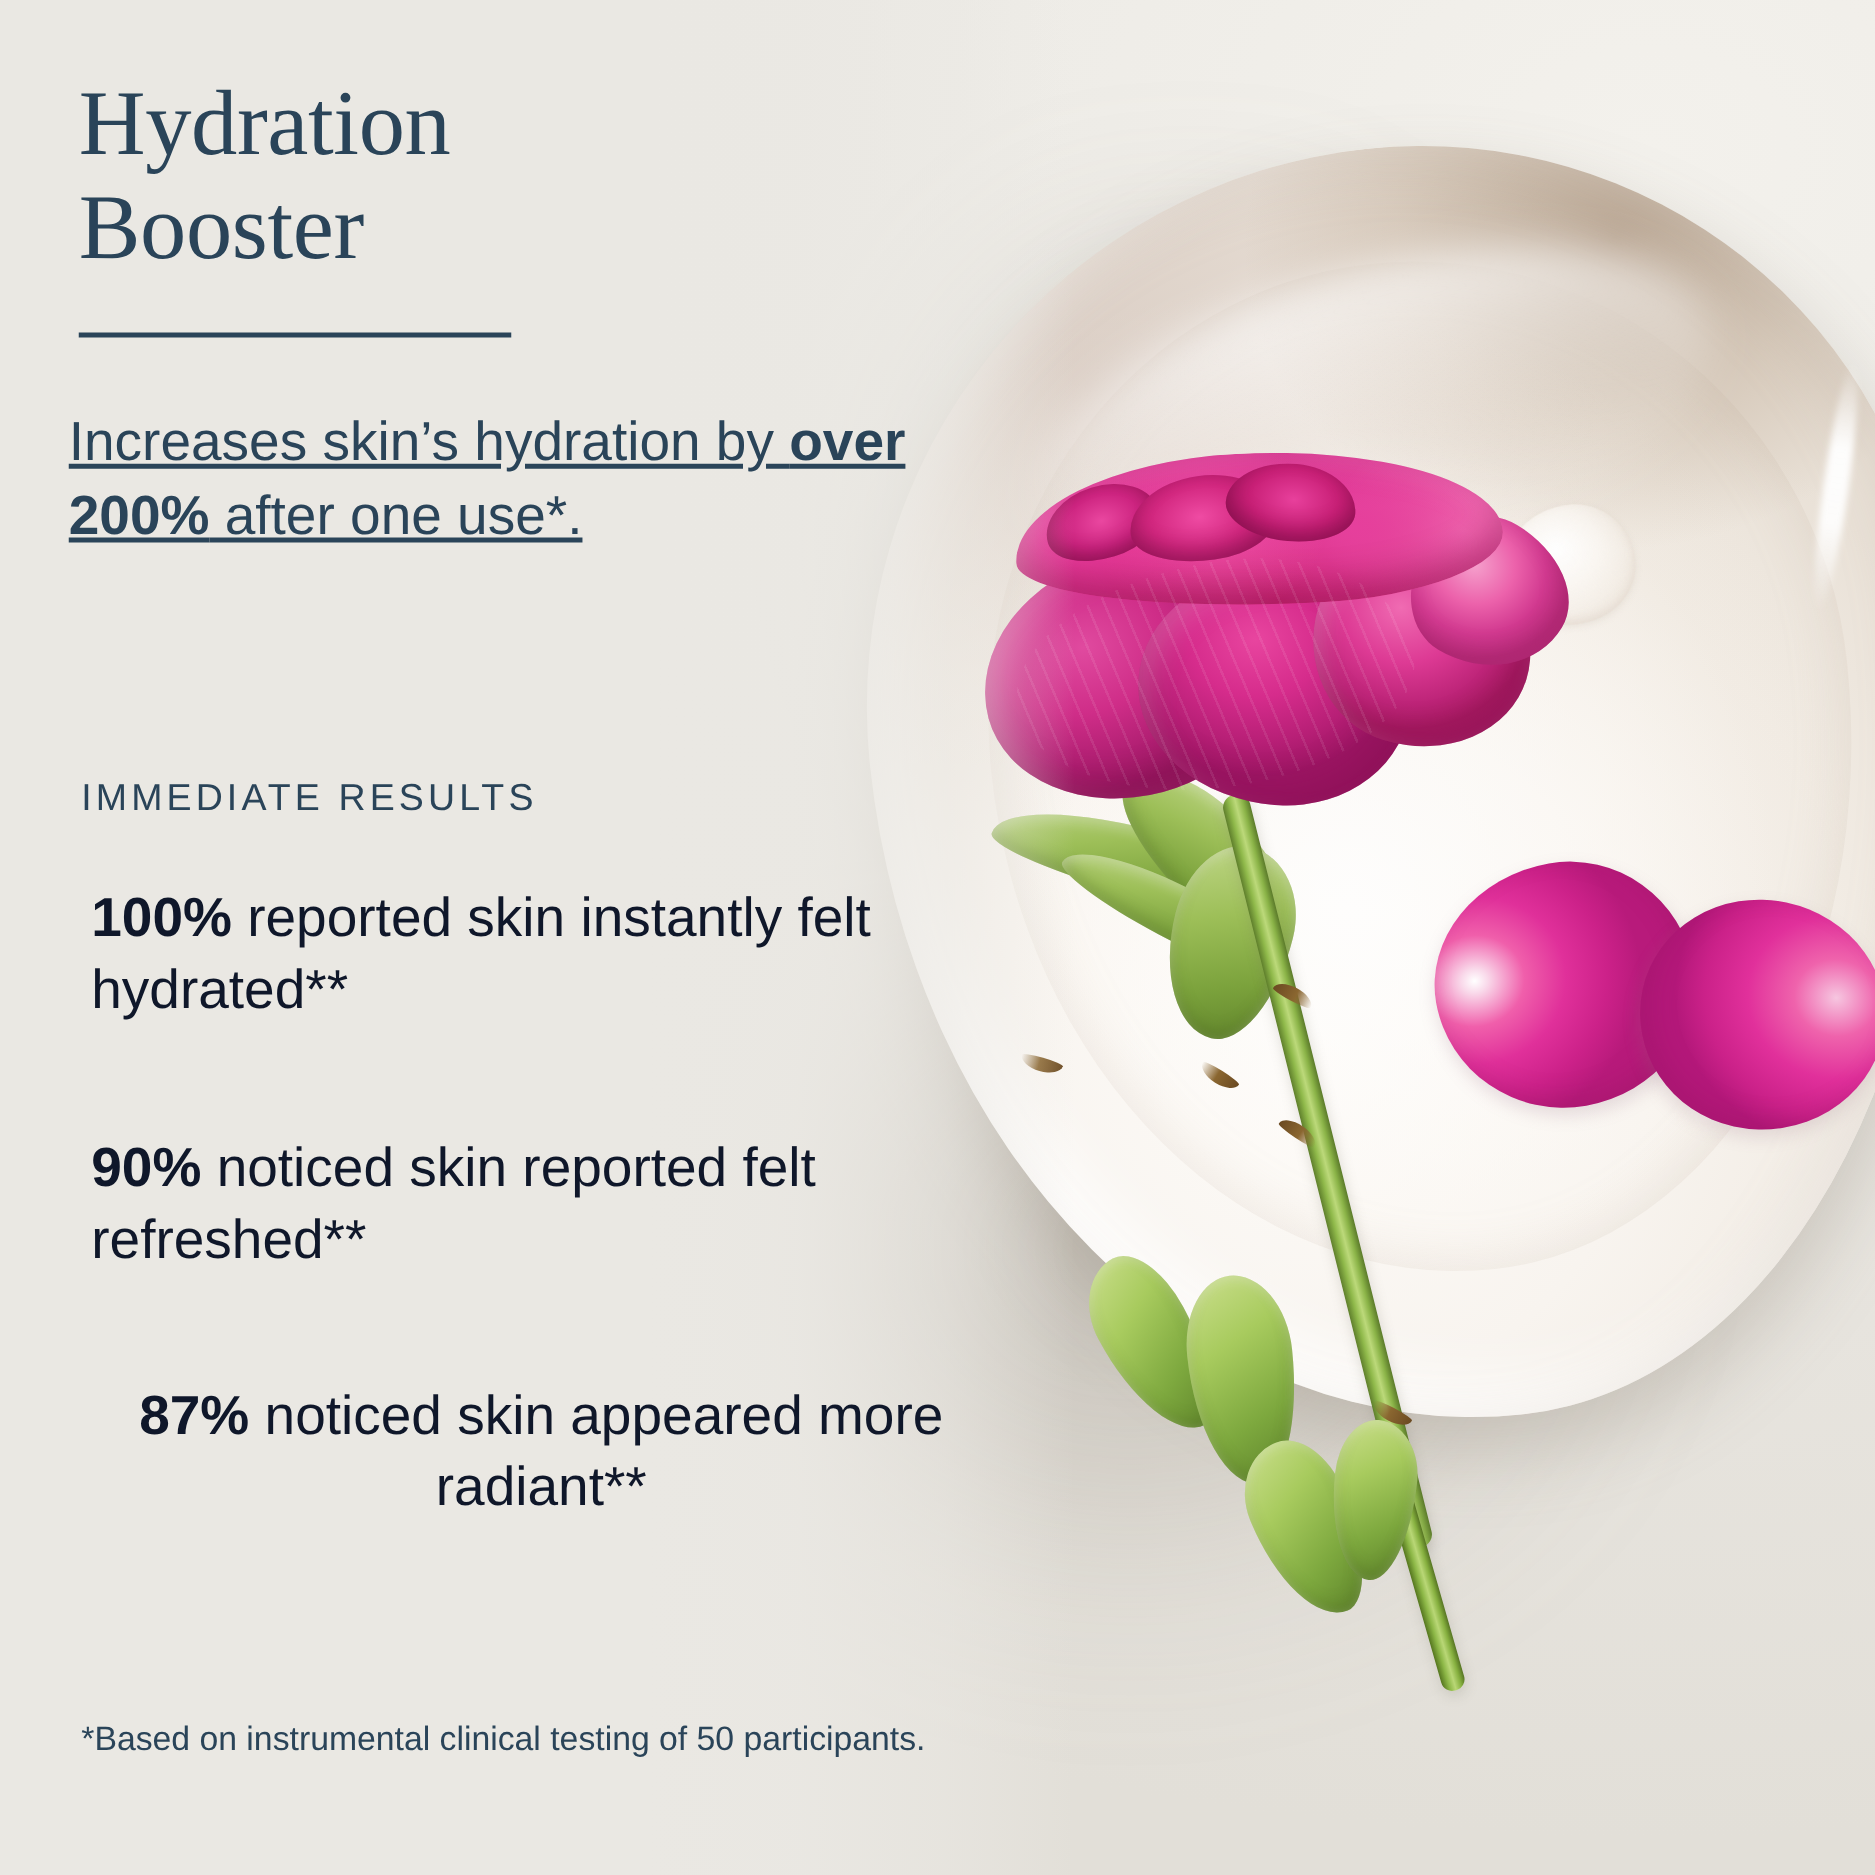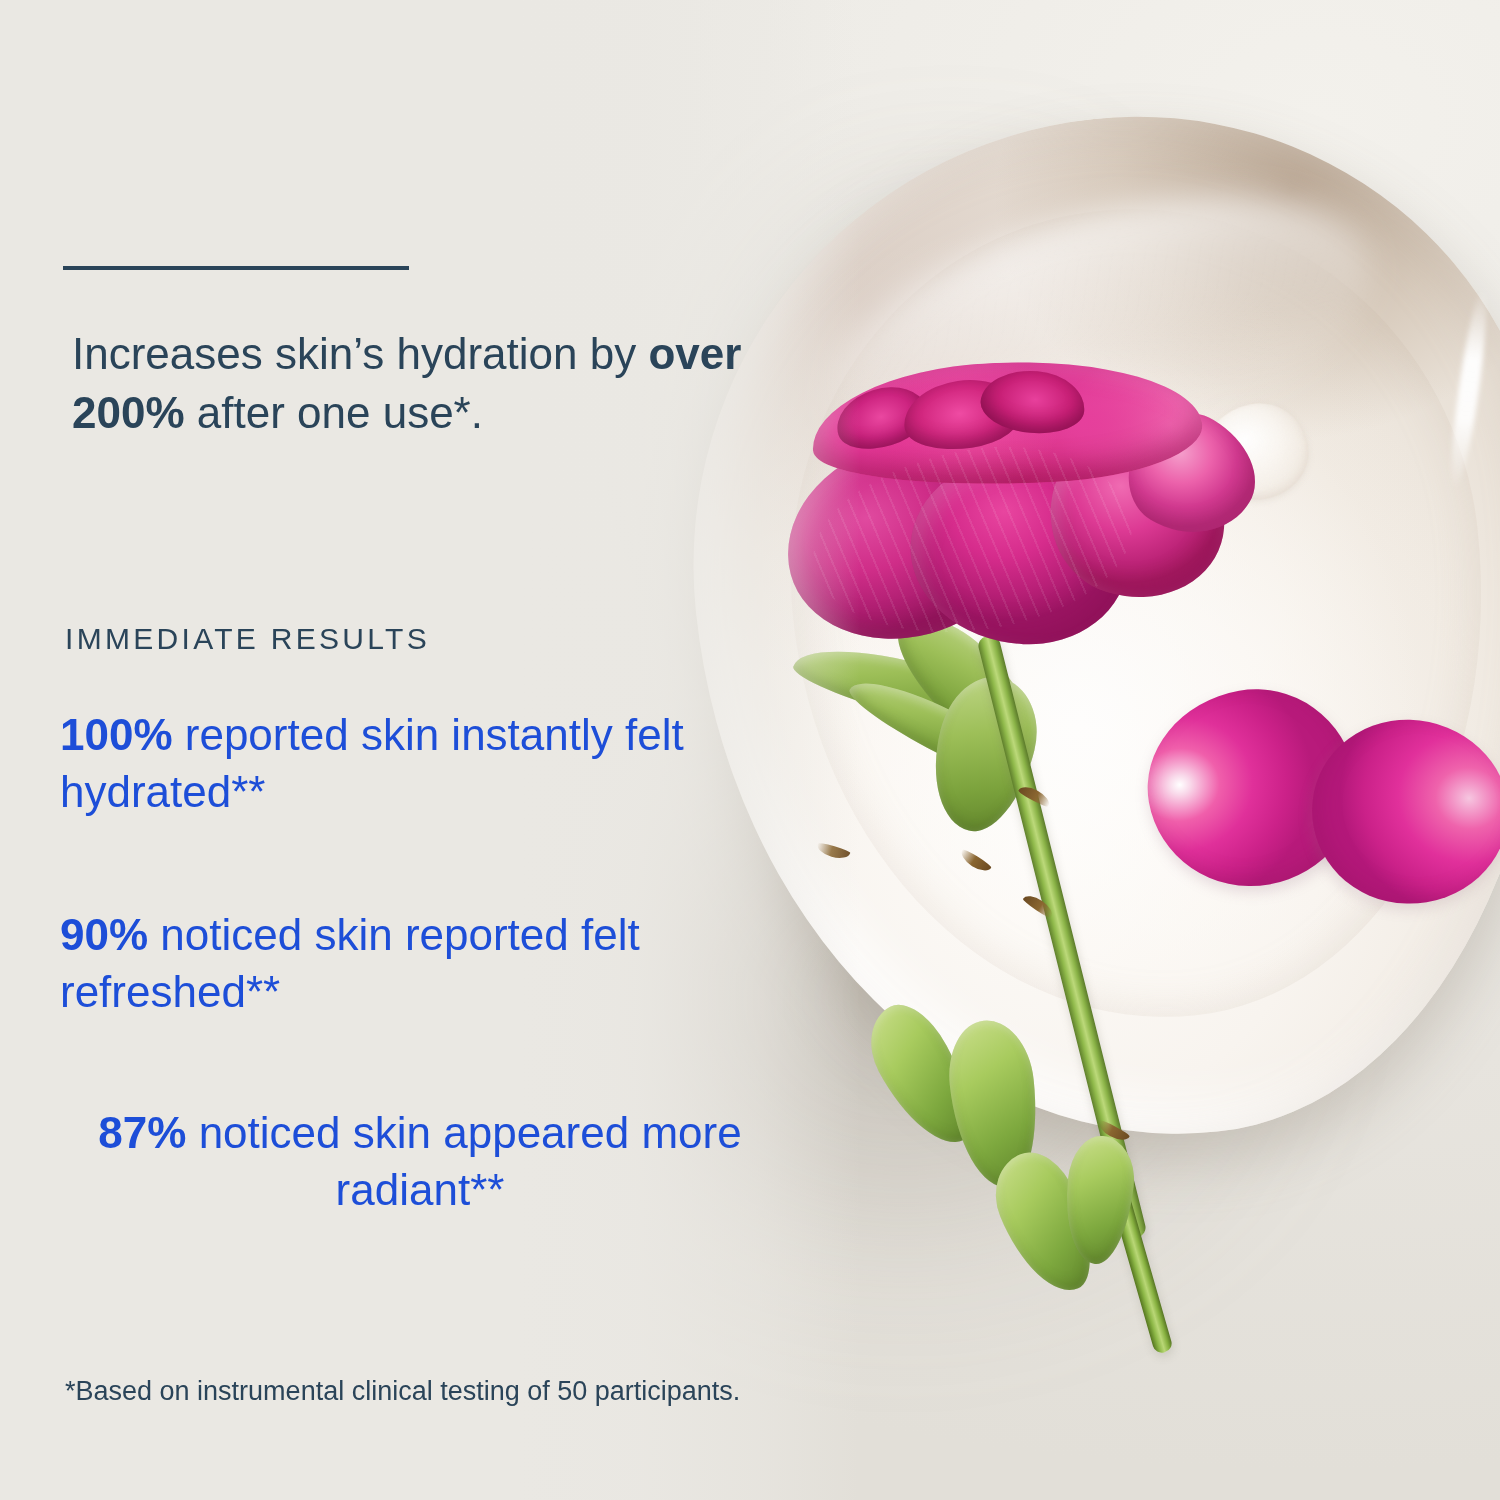"Hydration" div.headline { html: none -> <div> <span>Hydration</span> <span>Booster</span> </div> }
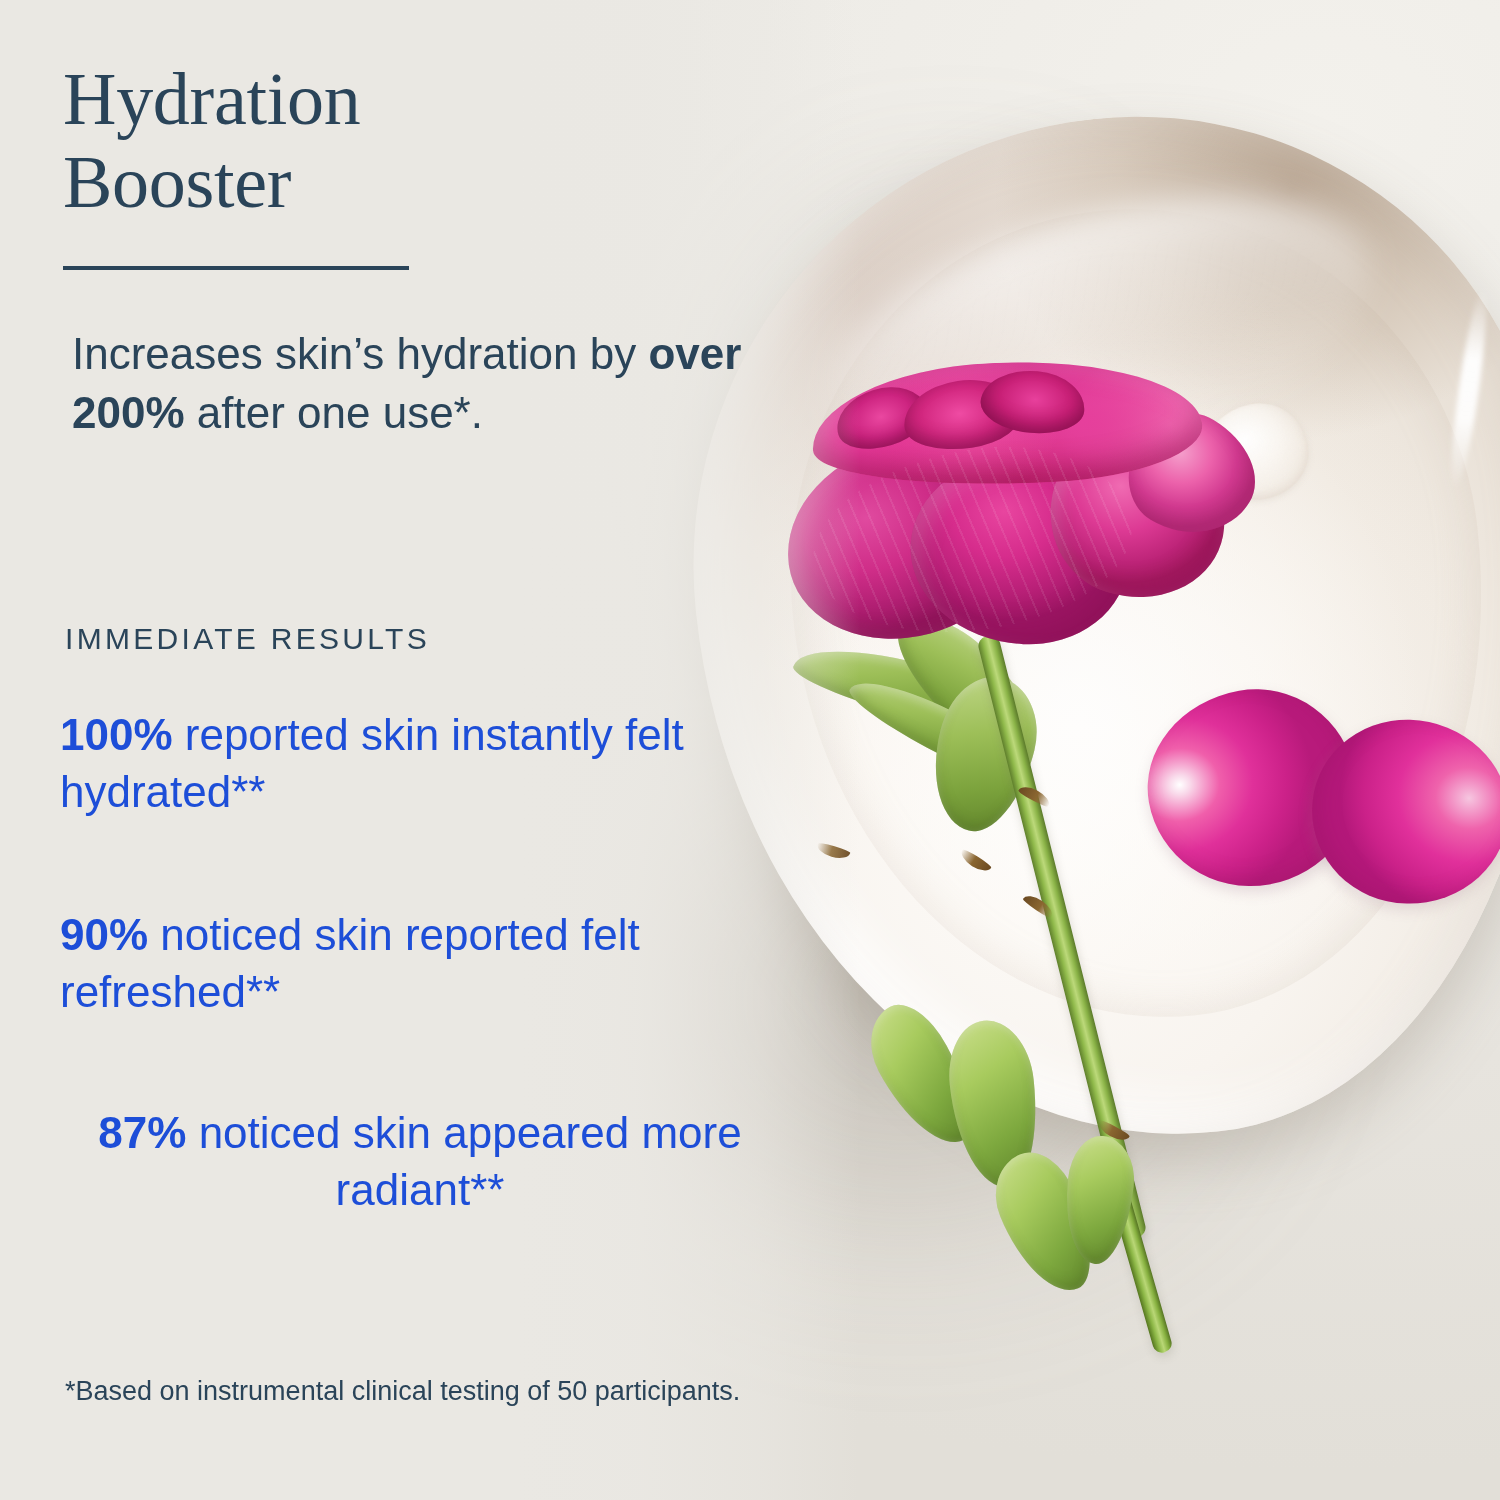"Increases skin’s hydration by over" .subhead { left: 72px -> 55px; text-decoration: none -> underline }
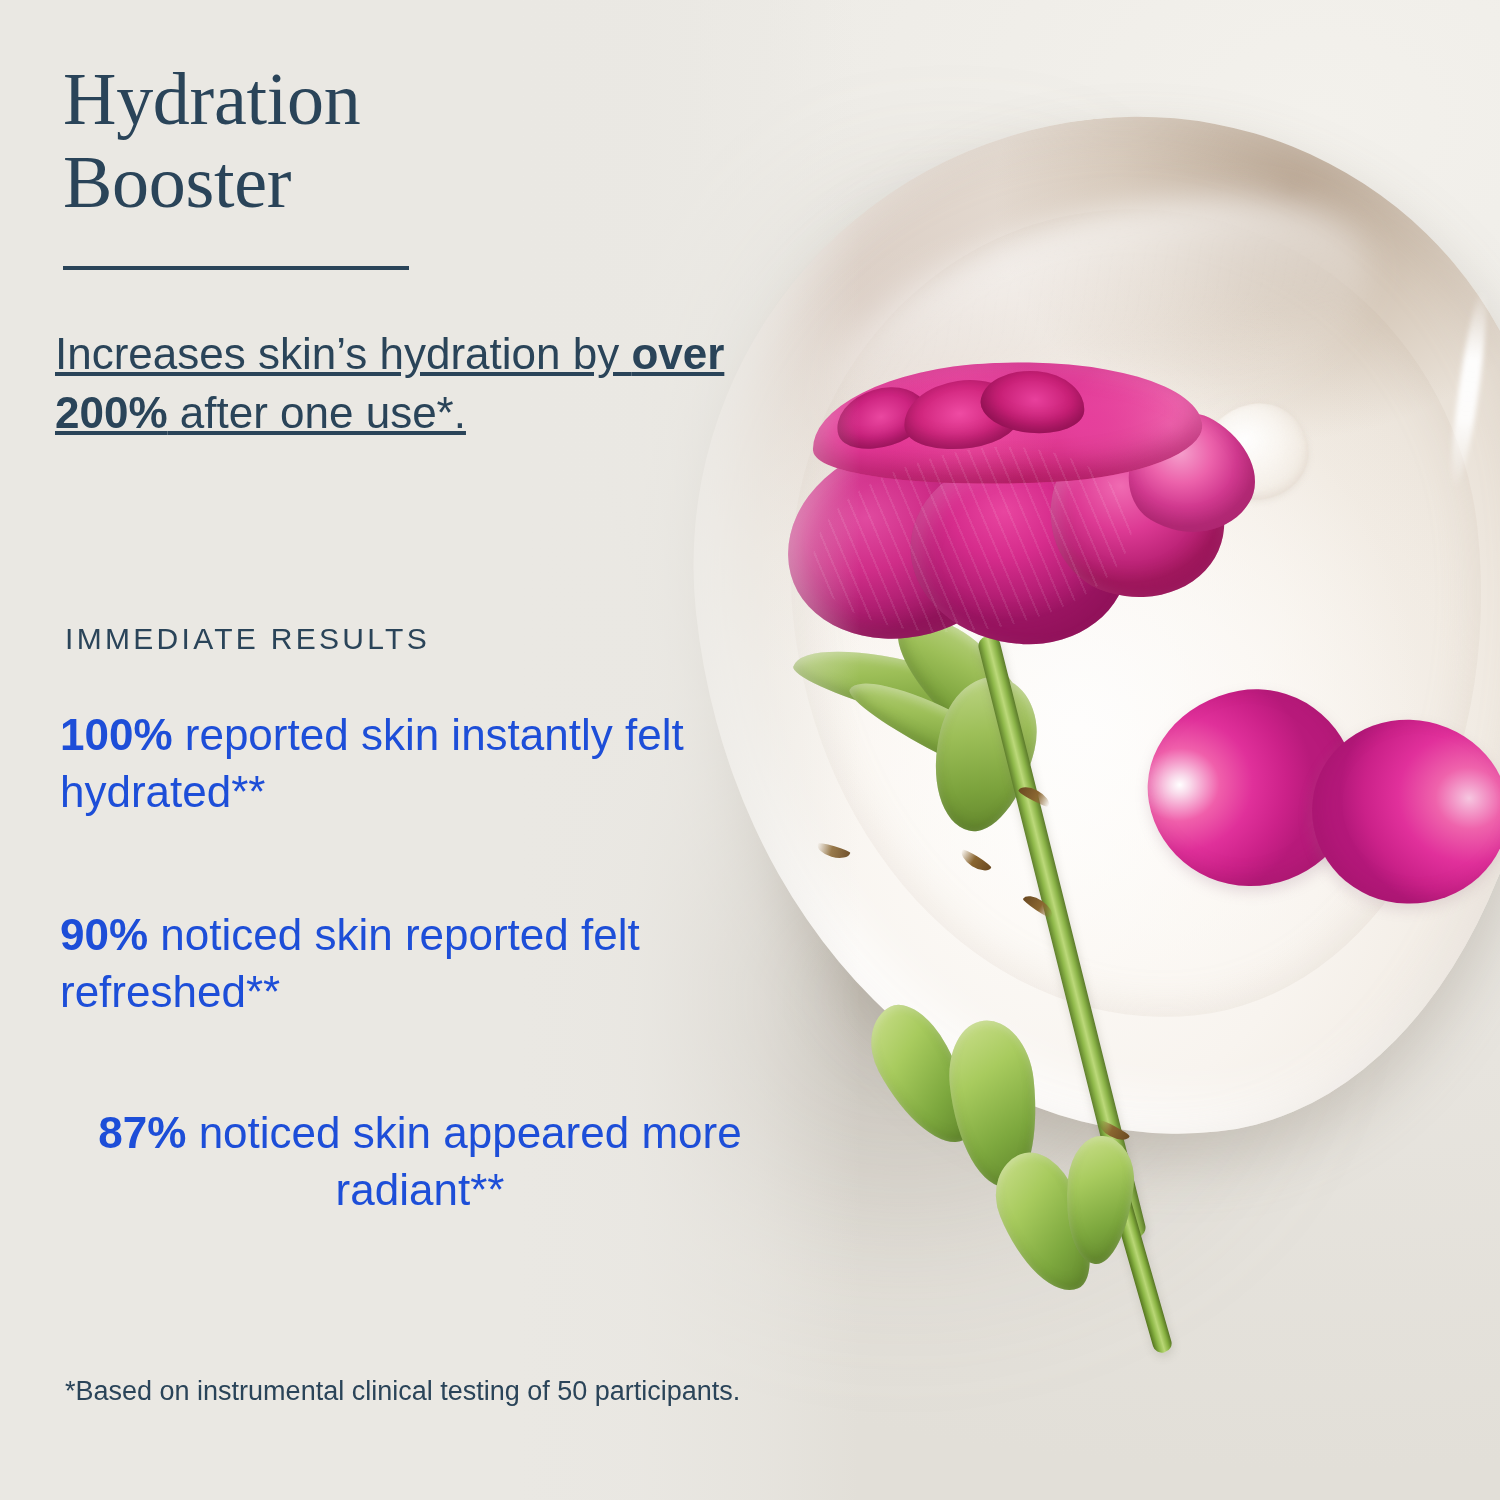"100% reported skin instantly felt" .stat { color: #1d4ed8 -> #0f172a; left: 60px -> 73px }
